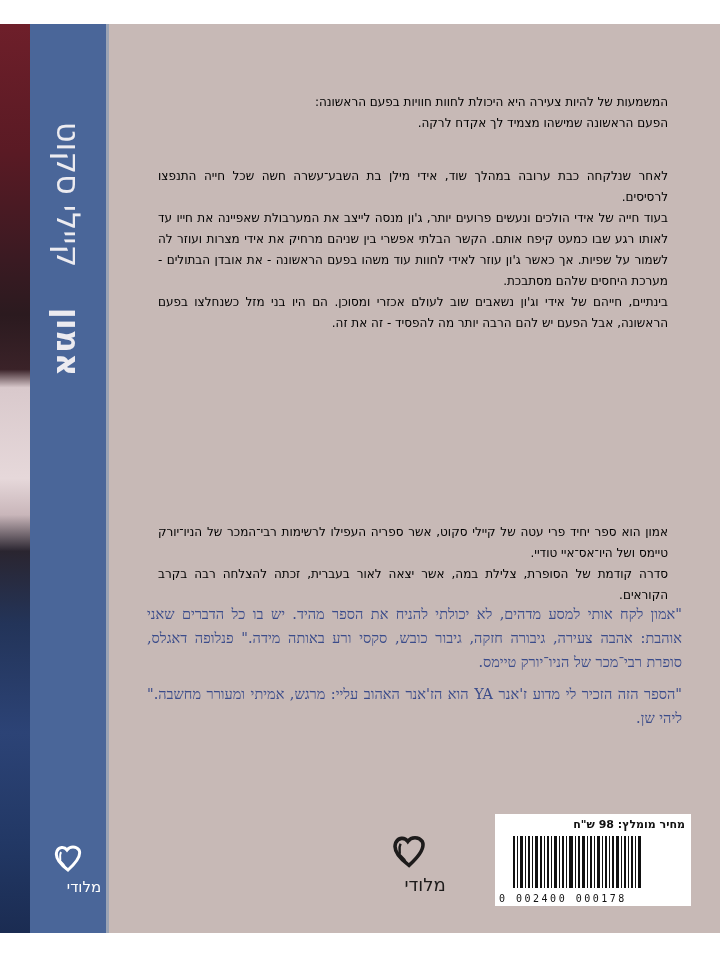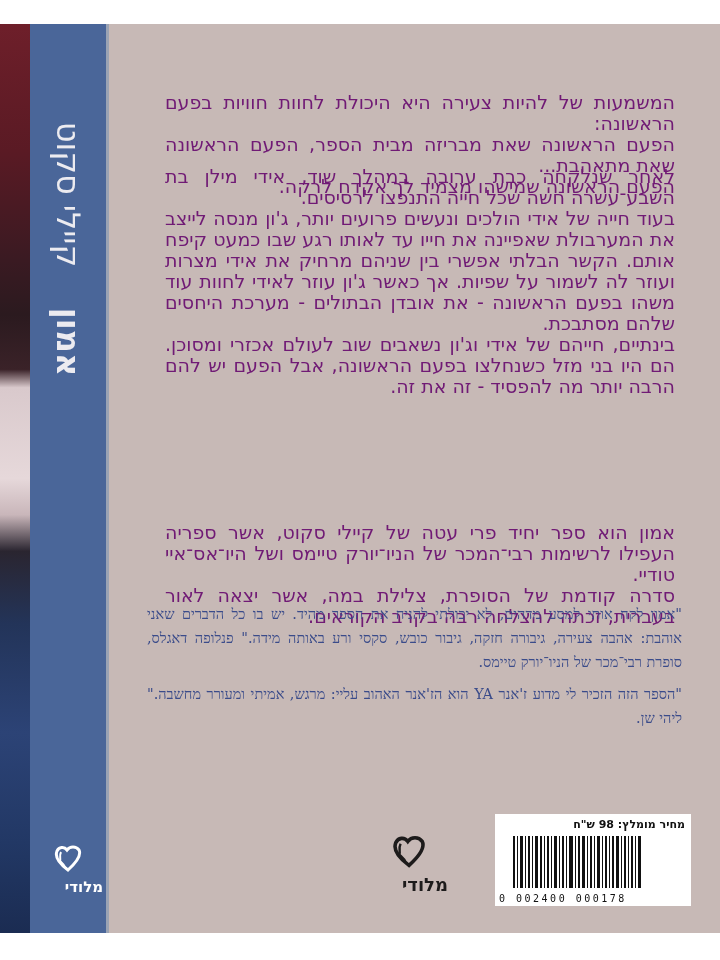"המשמעות של להיות צעירה היא" .text-block { color: #701a75 -> #000000; font-size: 19px -> 12px; right: 45px -> 52px }
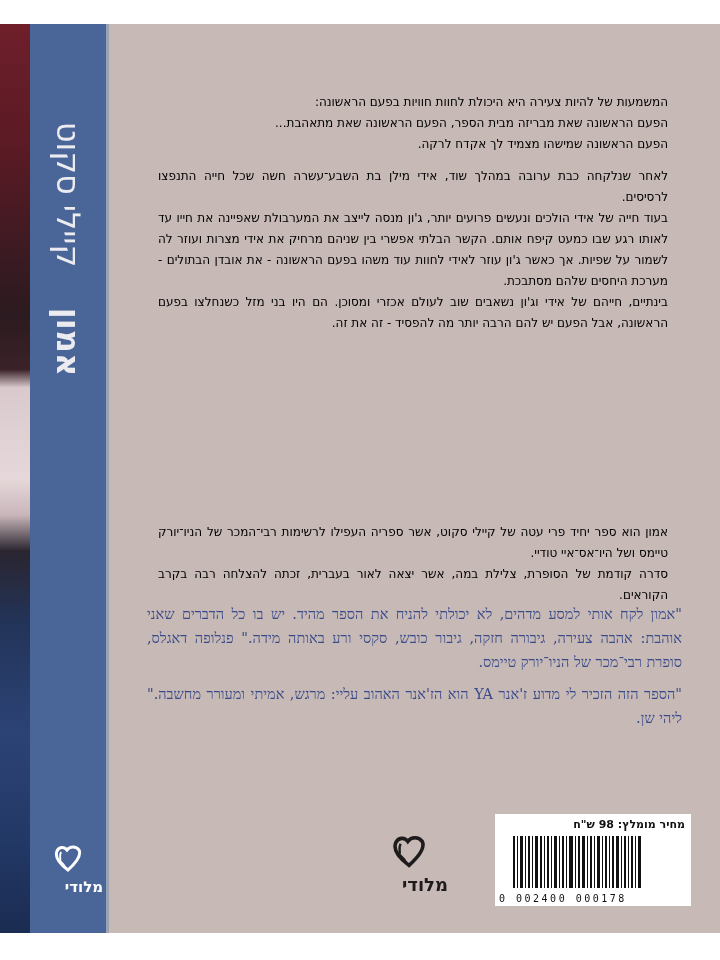"הפעם הראשונה שאת מבריזה מבית" p { html: <p>הפעם הראשונה שאת מבריזה מבית הספר, הפעם הראשונה שאת מתאהבת...</p> -> none }
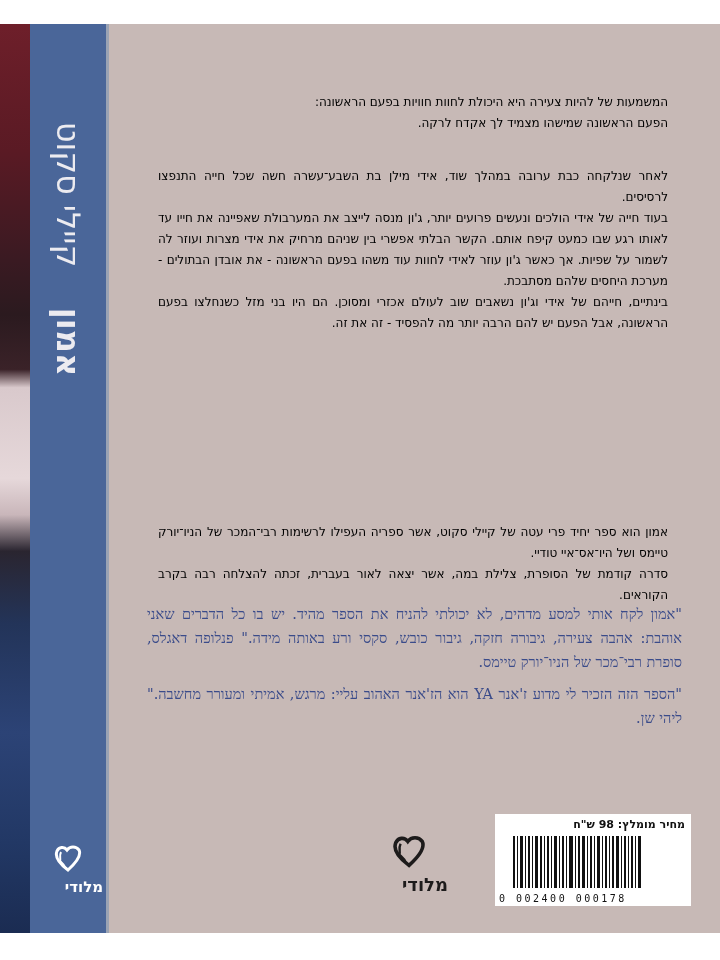"מלודי" .logo-word { font-weight: bold -> normal }
